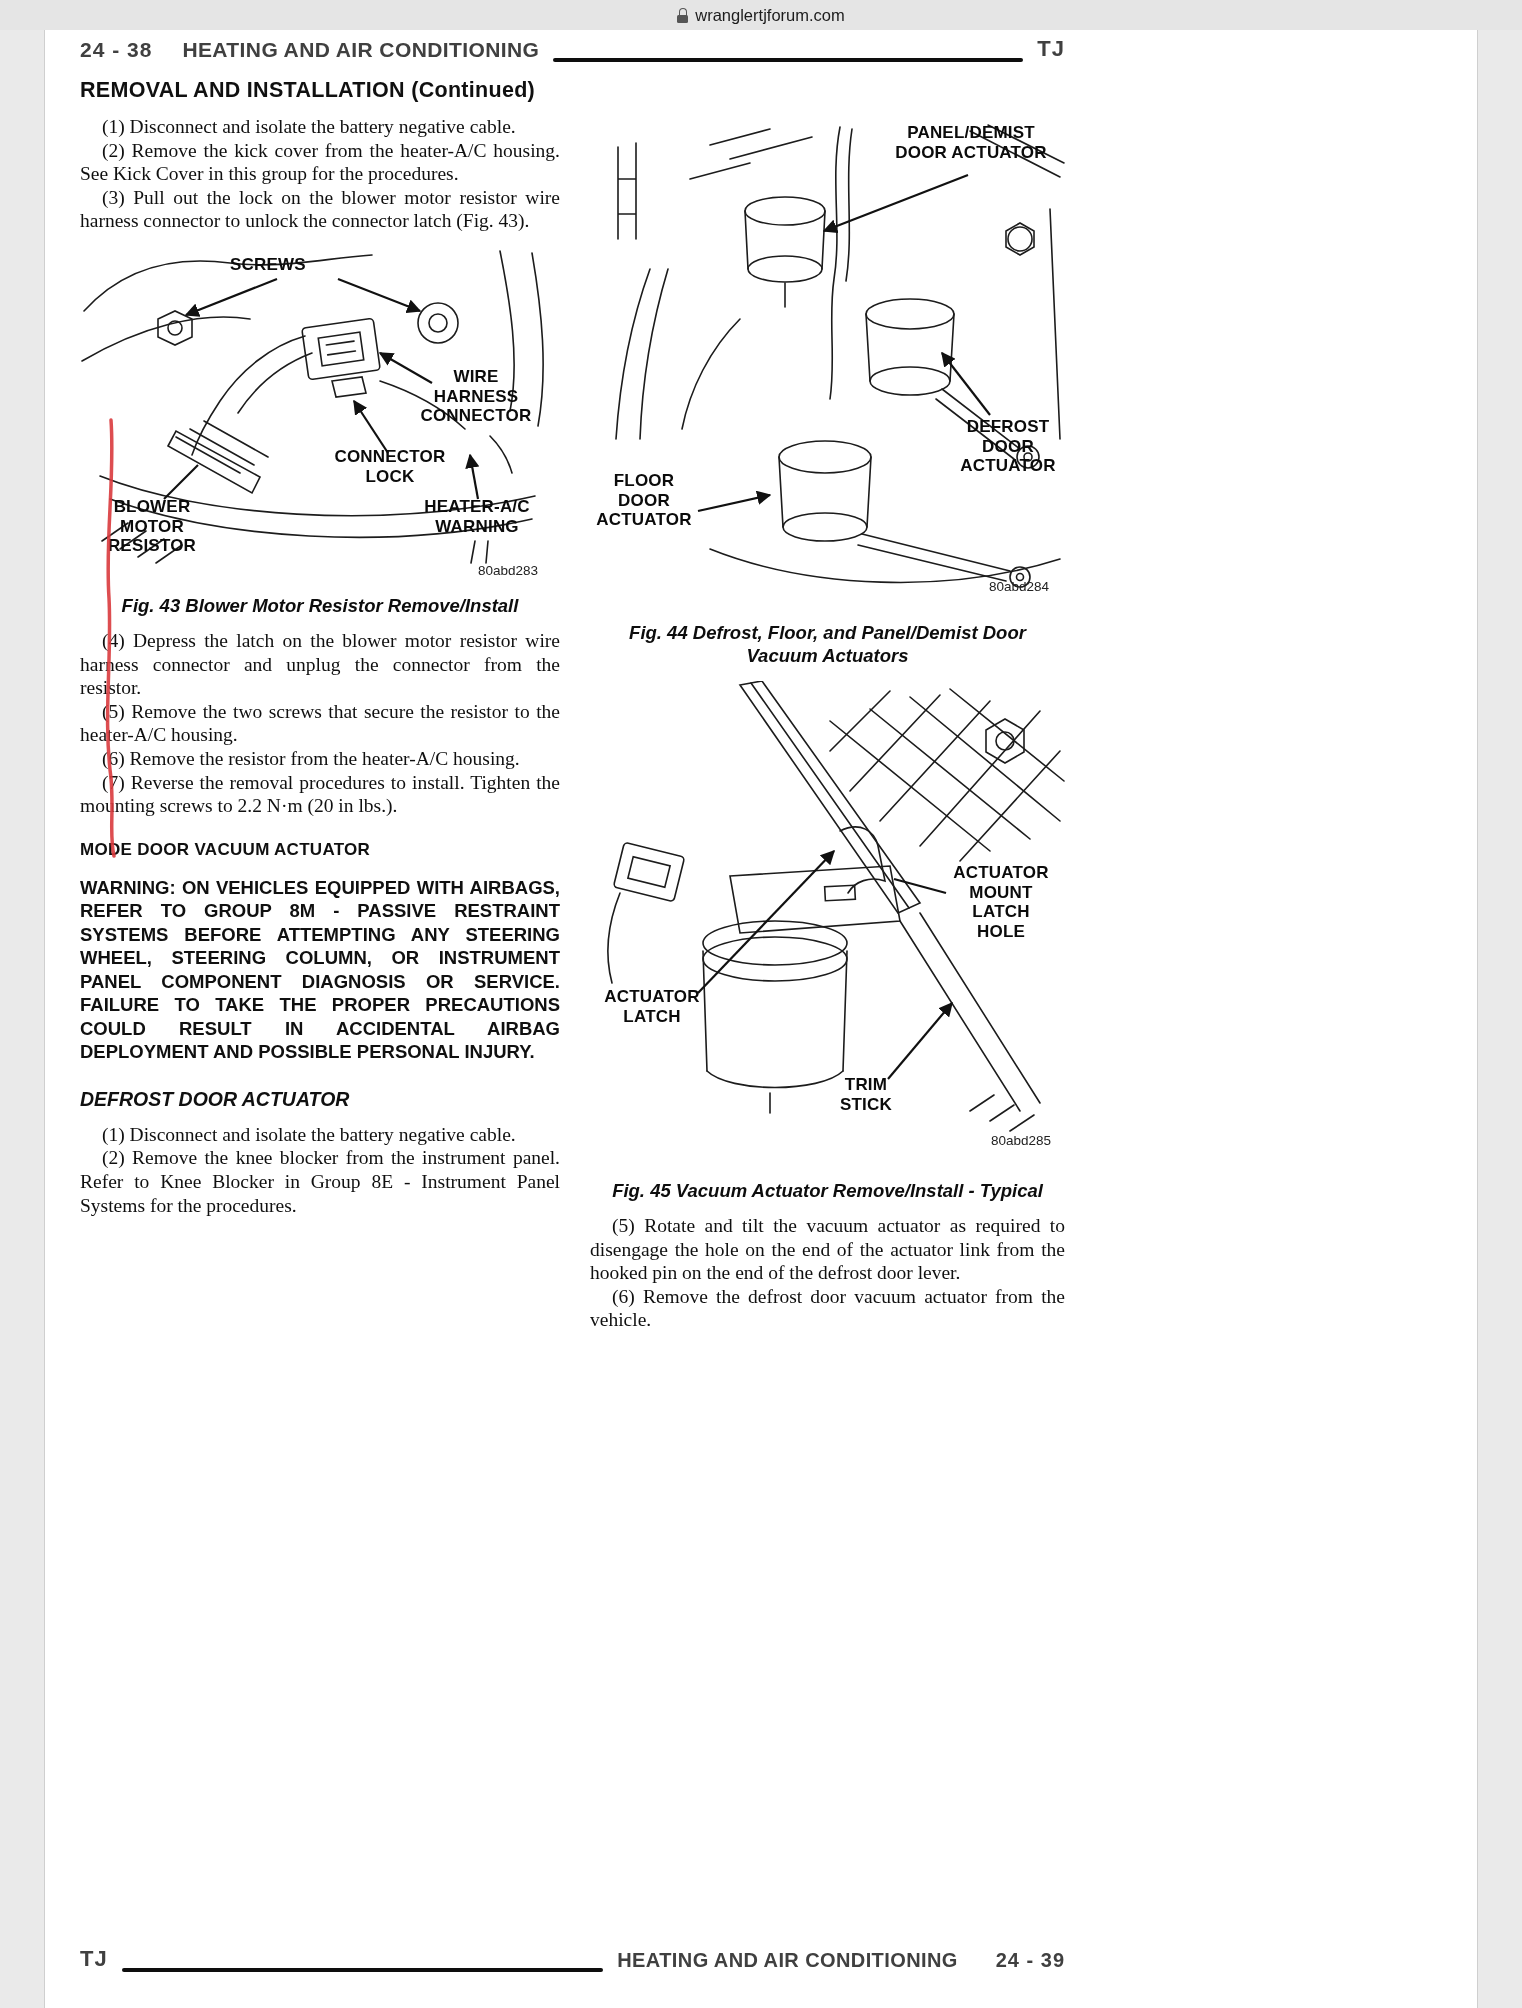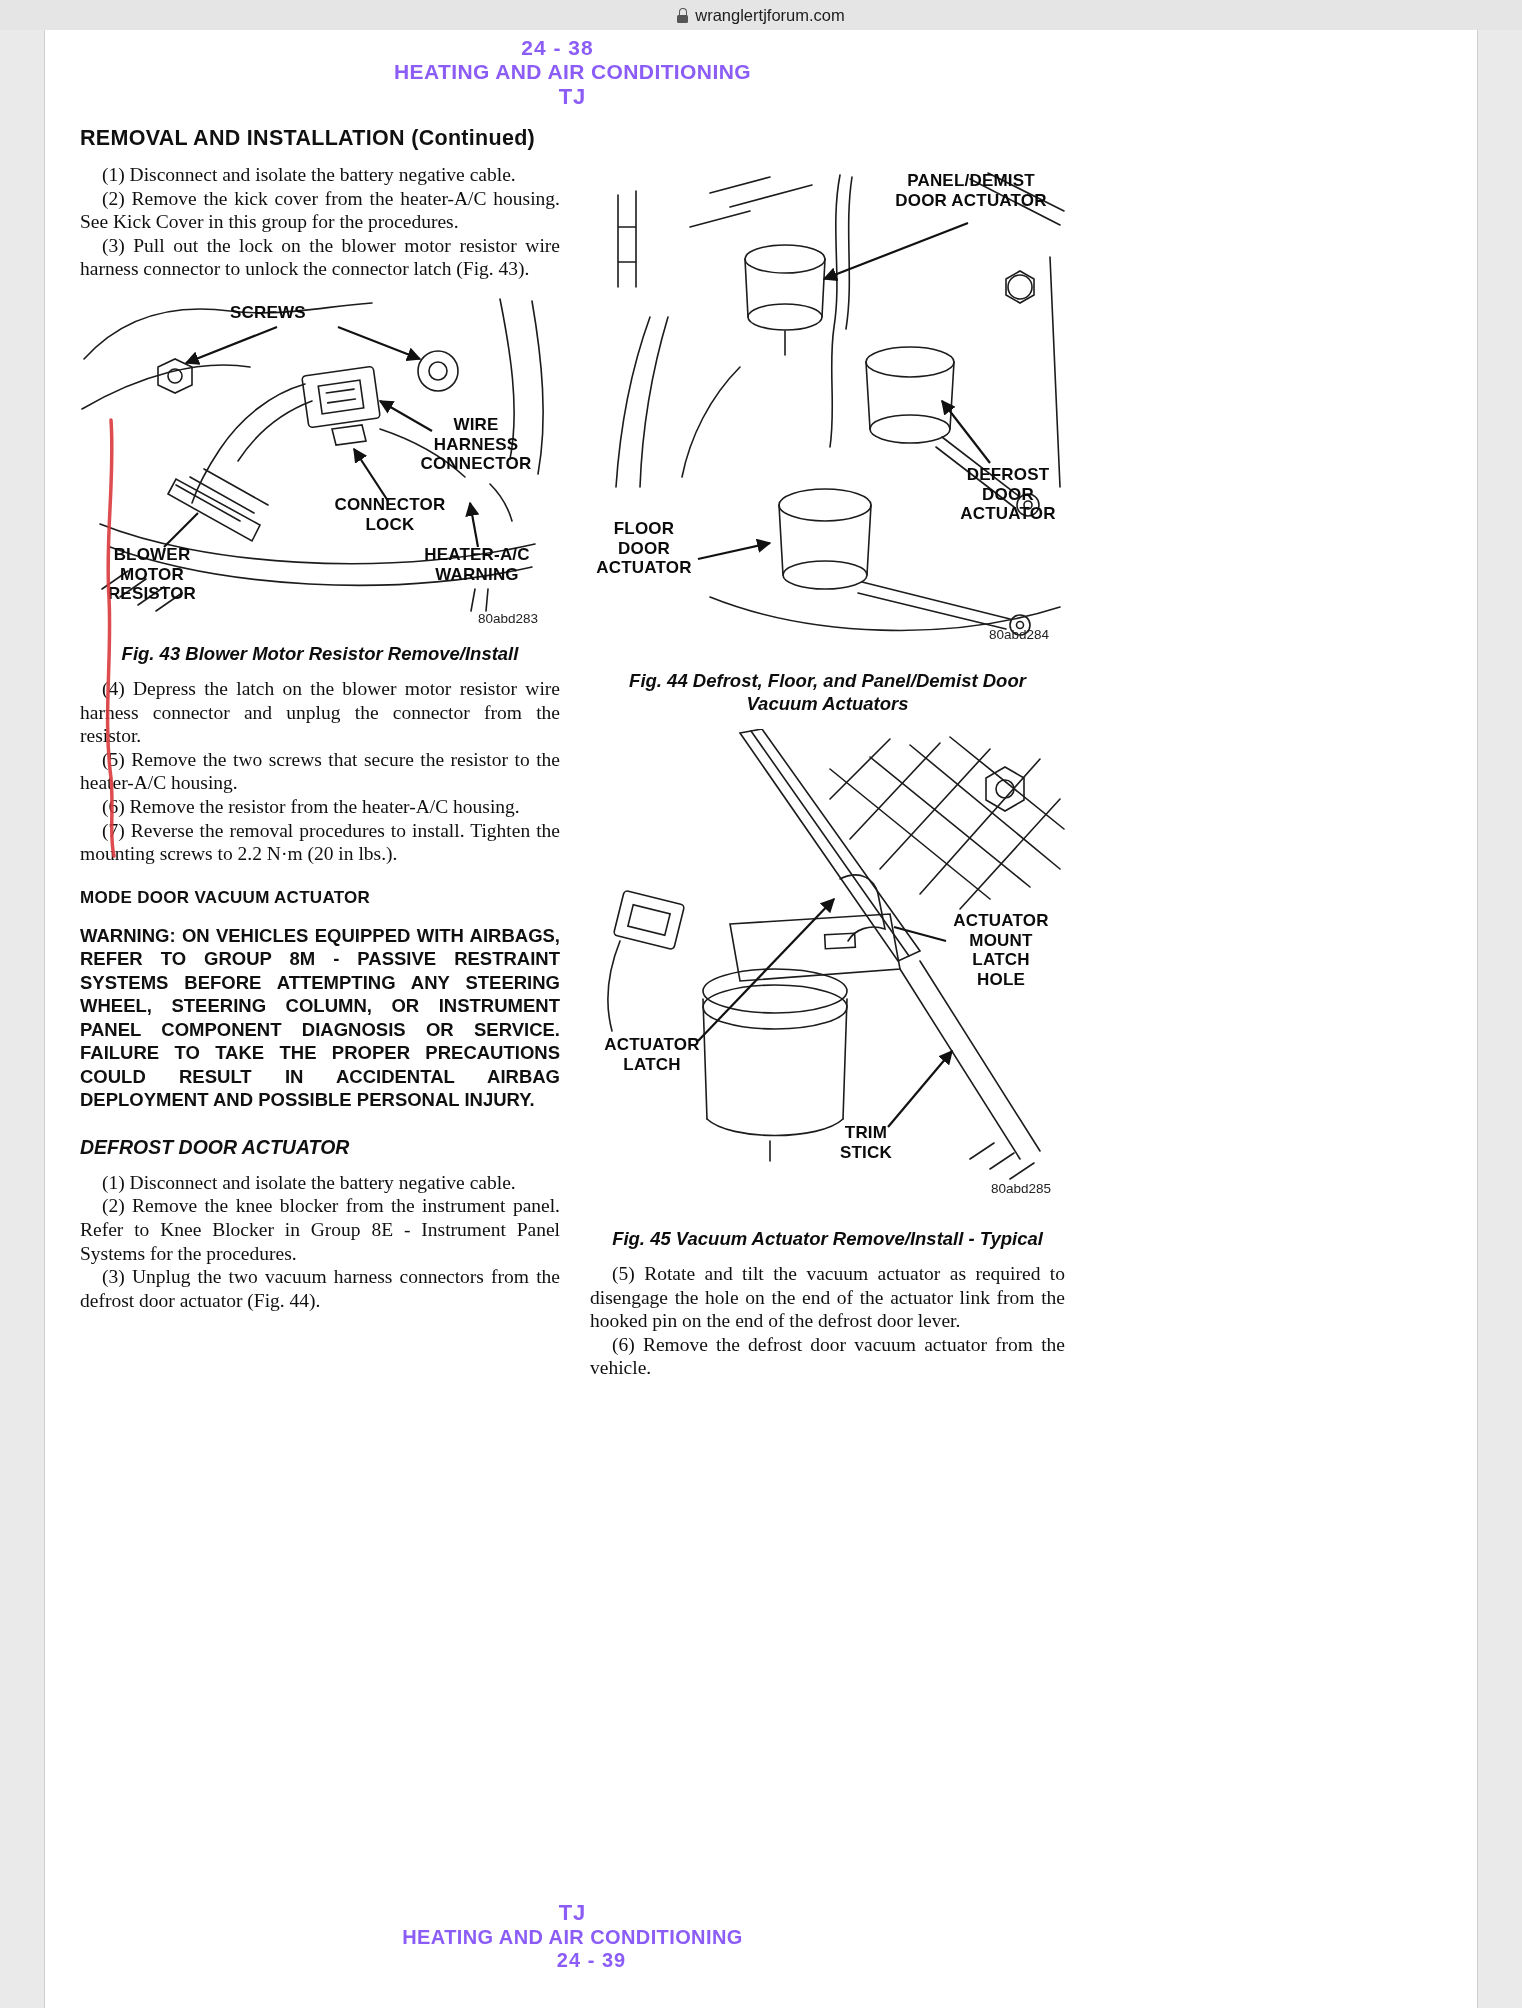"24 - 38" .running-header, .running-footer { align-items: center -> flex-end; color: #8b5cf6 -> #404040; flex-direction: column -> none }
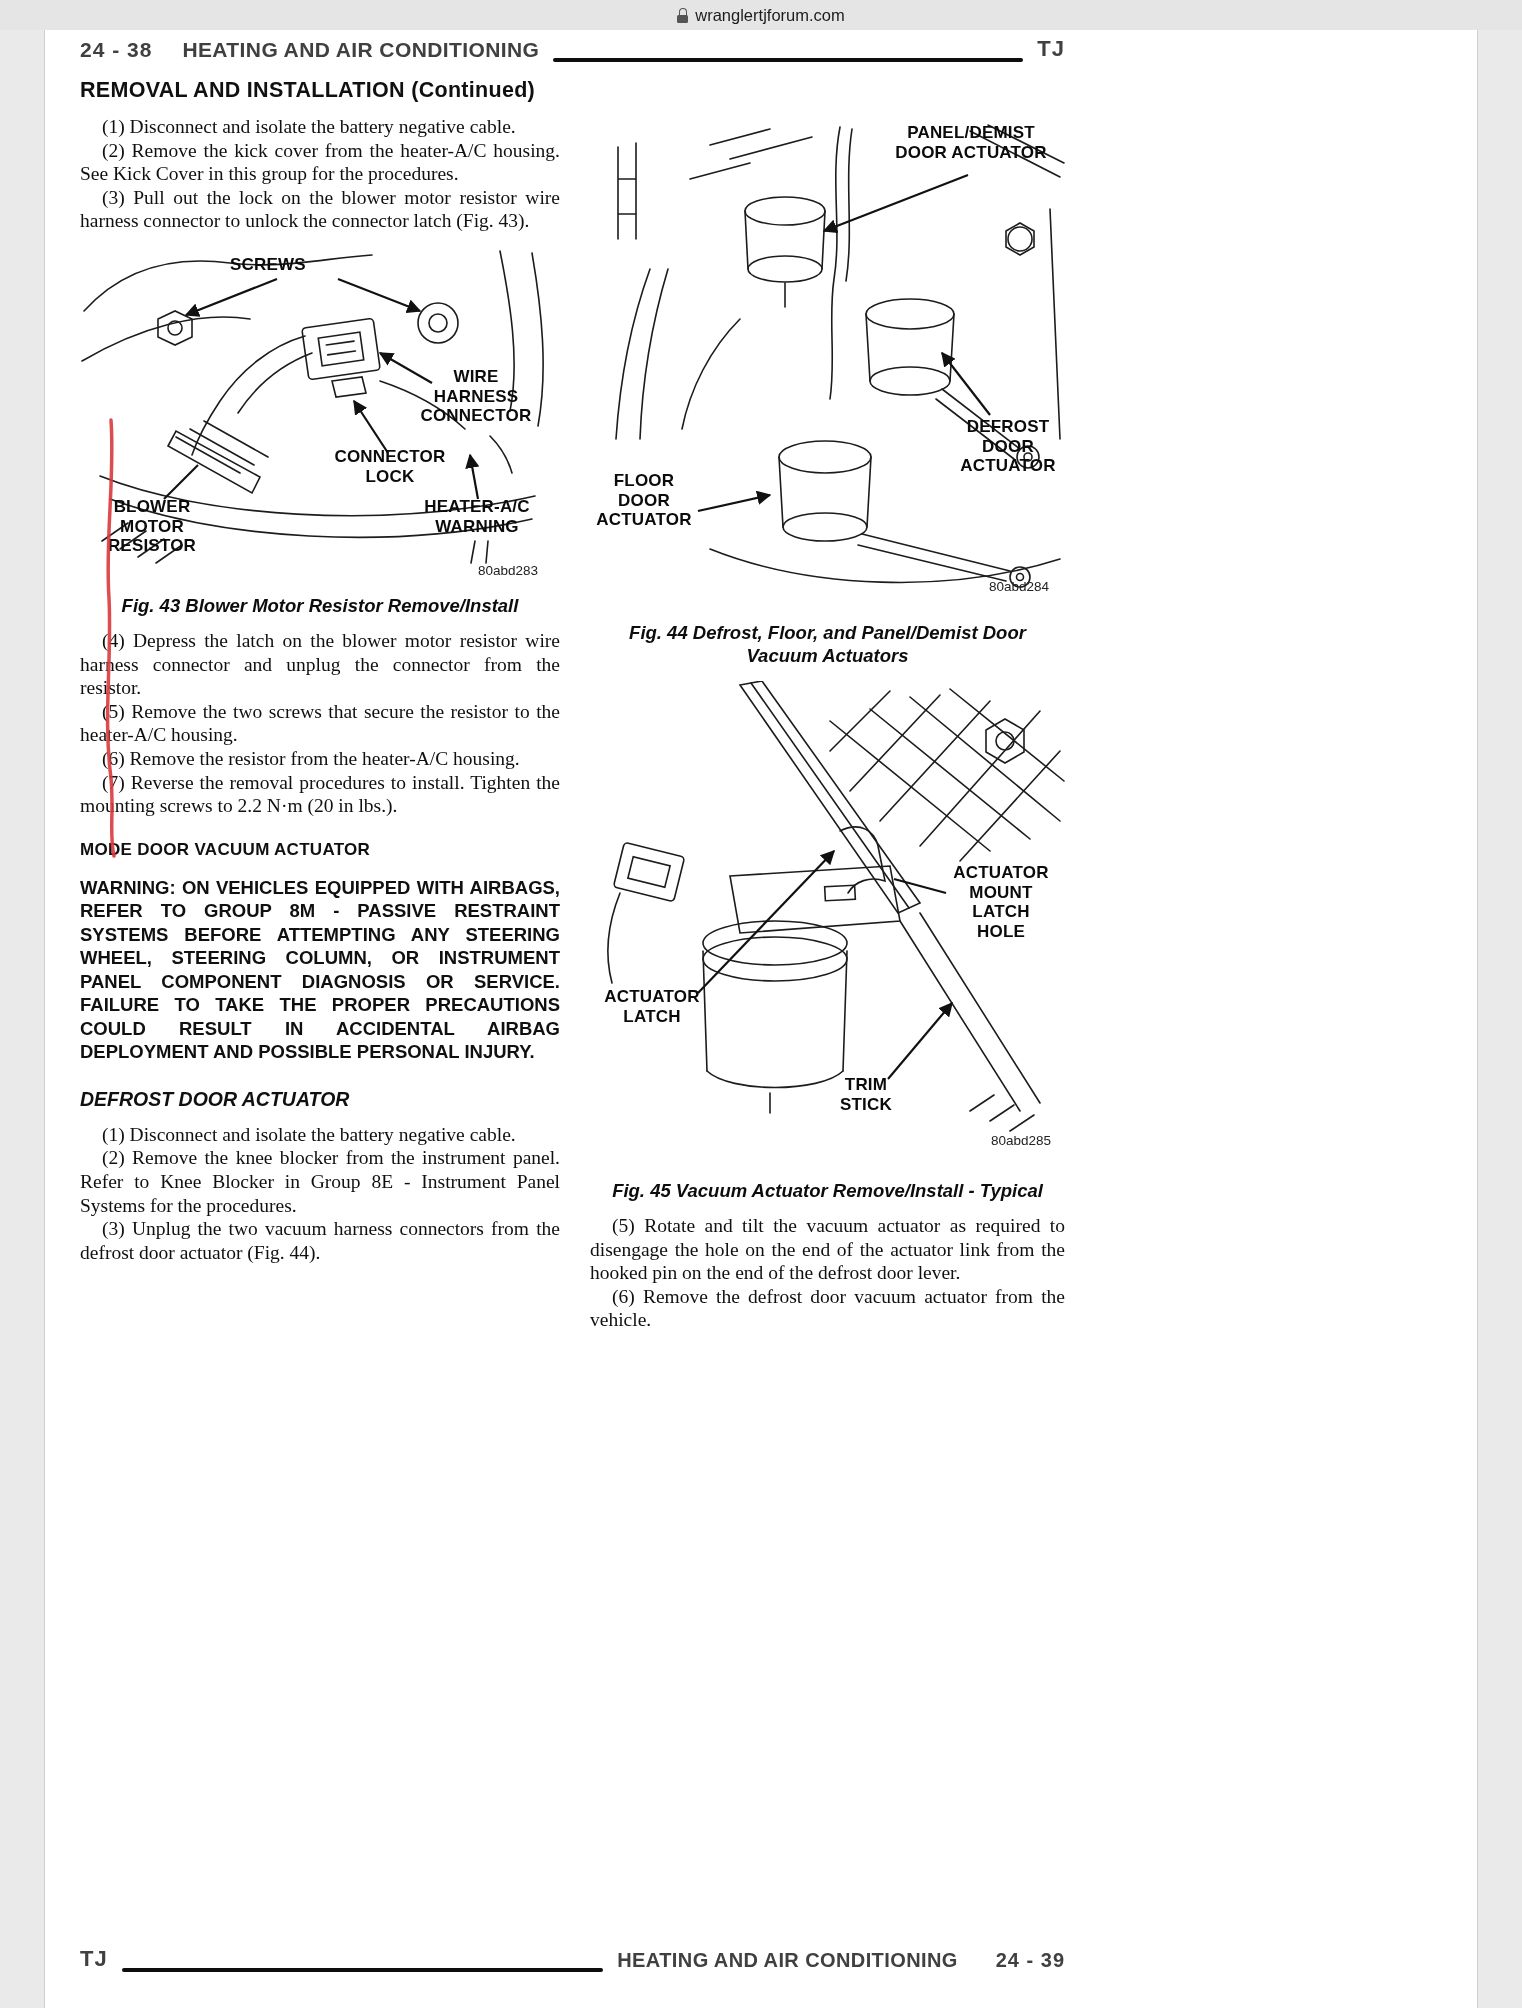"(3) Unplug the two vacuum" p.step { html: <p>(3) Unplug the two vacuum harness connectors from the defrost door actuator (Fig. 44).</p> -> none }
